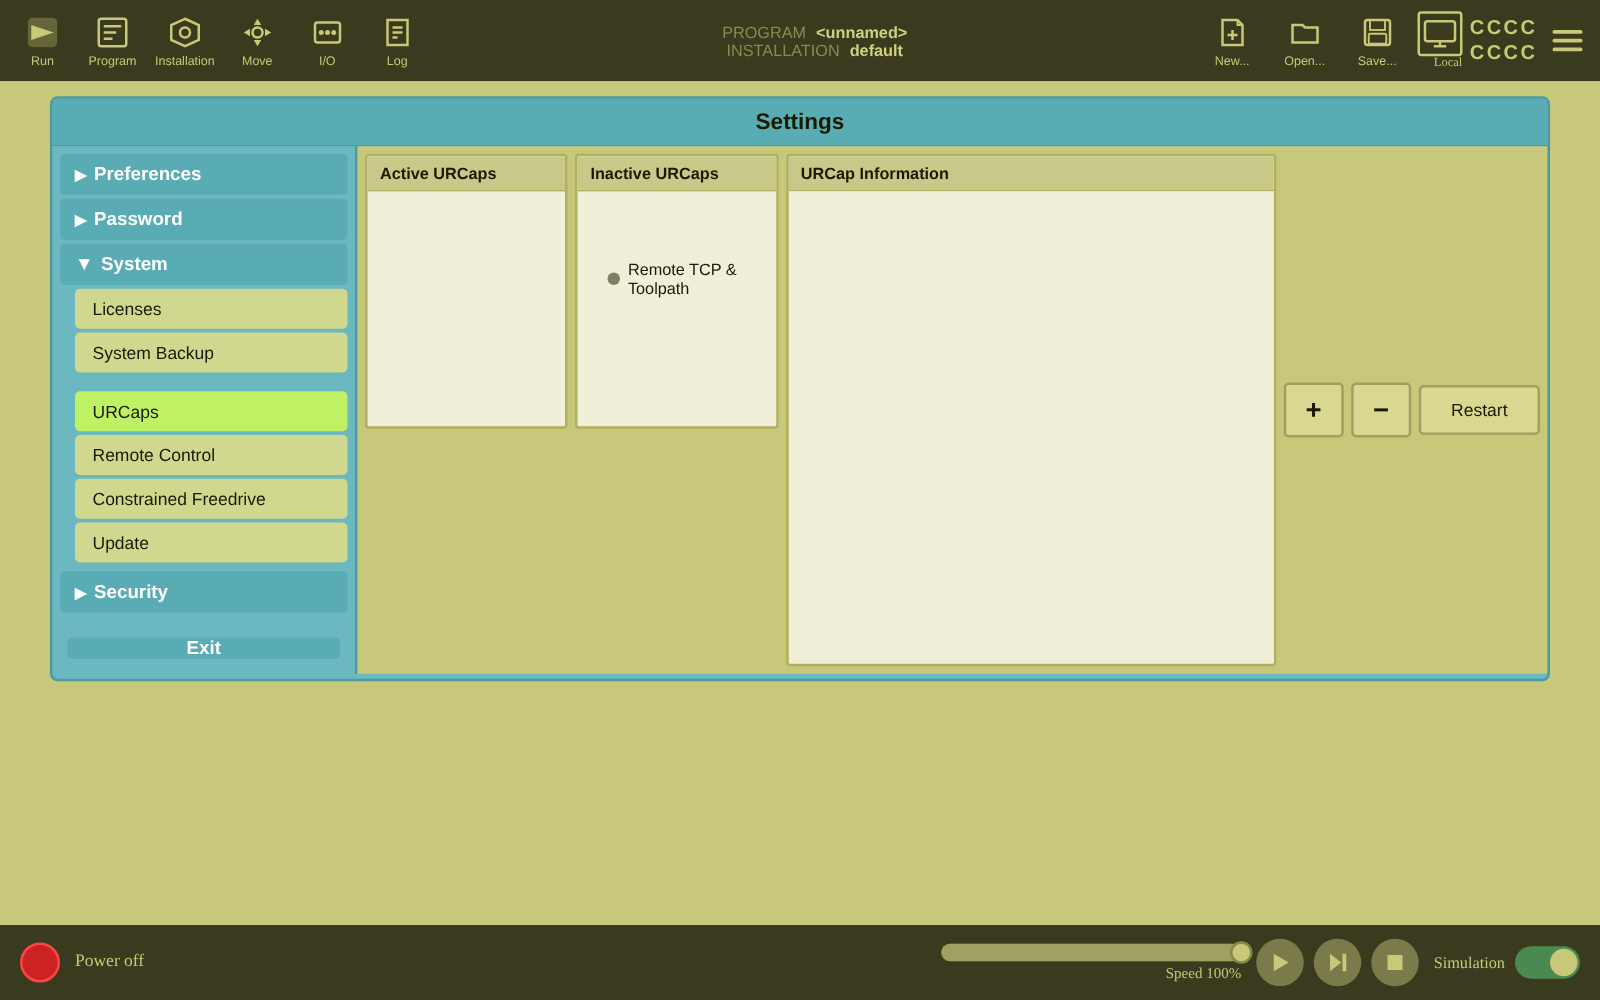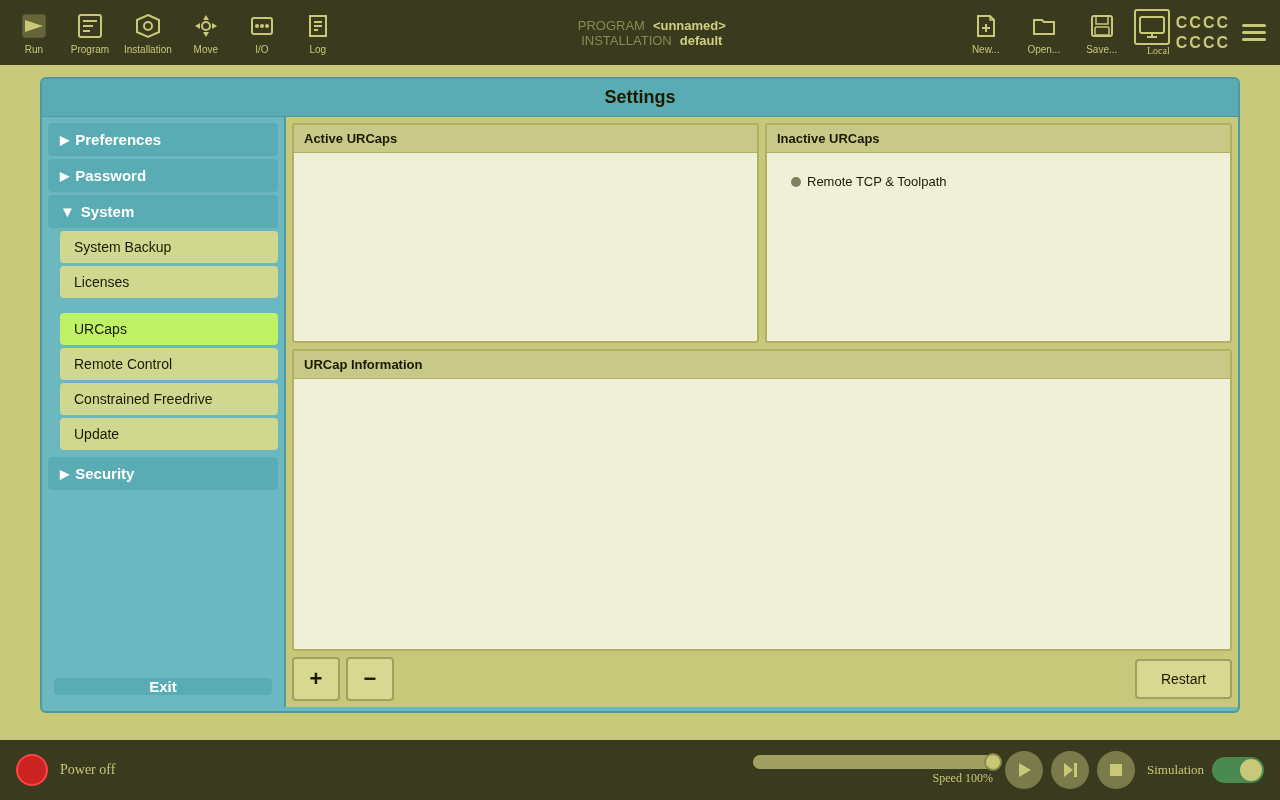"Settings" .settings-panel { height: 636px -> 468px }
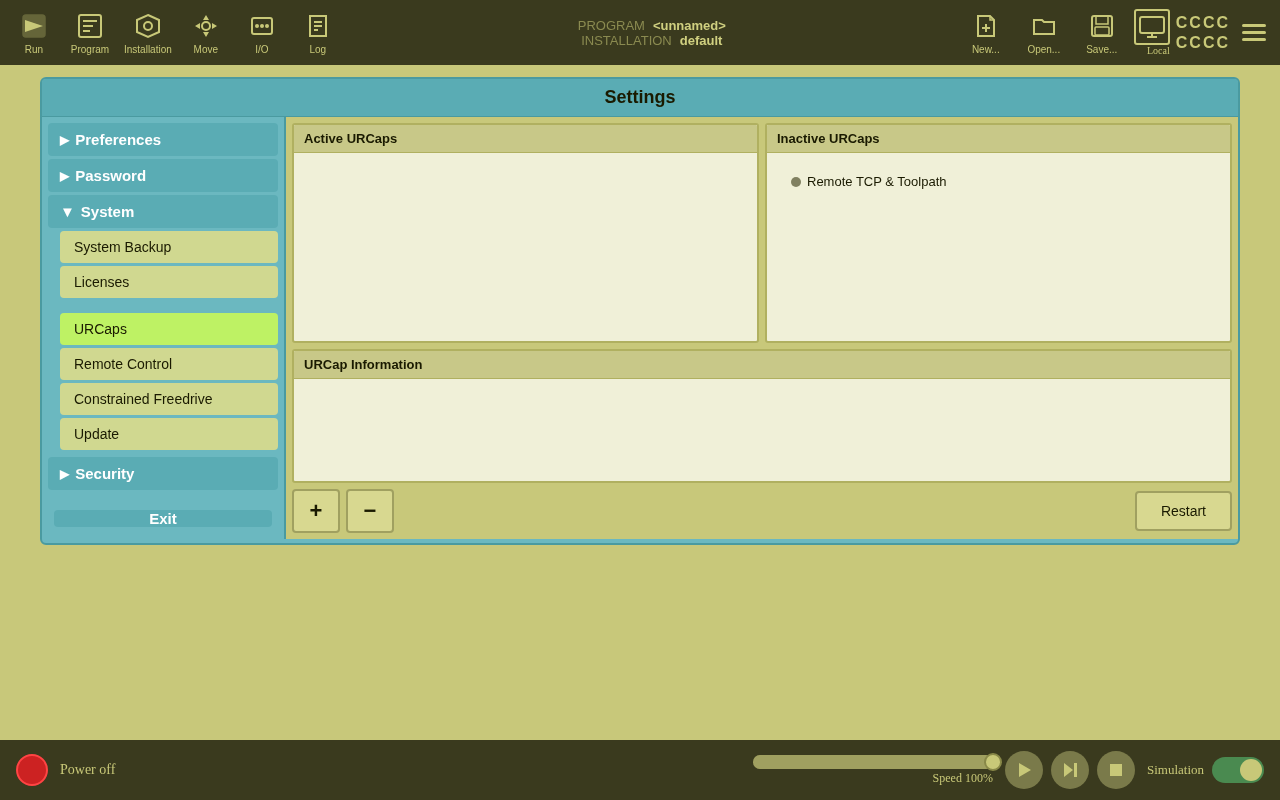"Active URCaps" .content-area { flex-direction: column -> row }
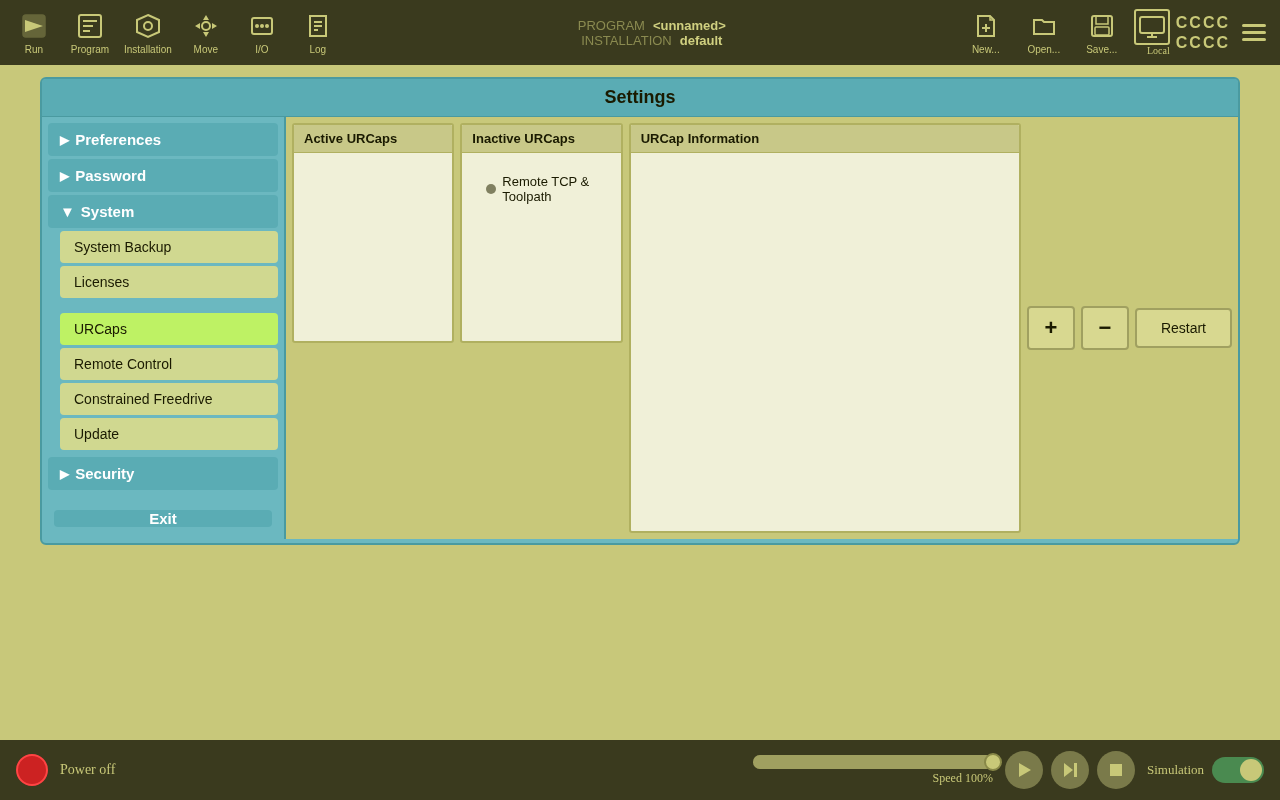"Remote TCP & Toolpath" .urcaps-panel-body { margin-top: none -> 34px }
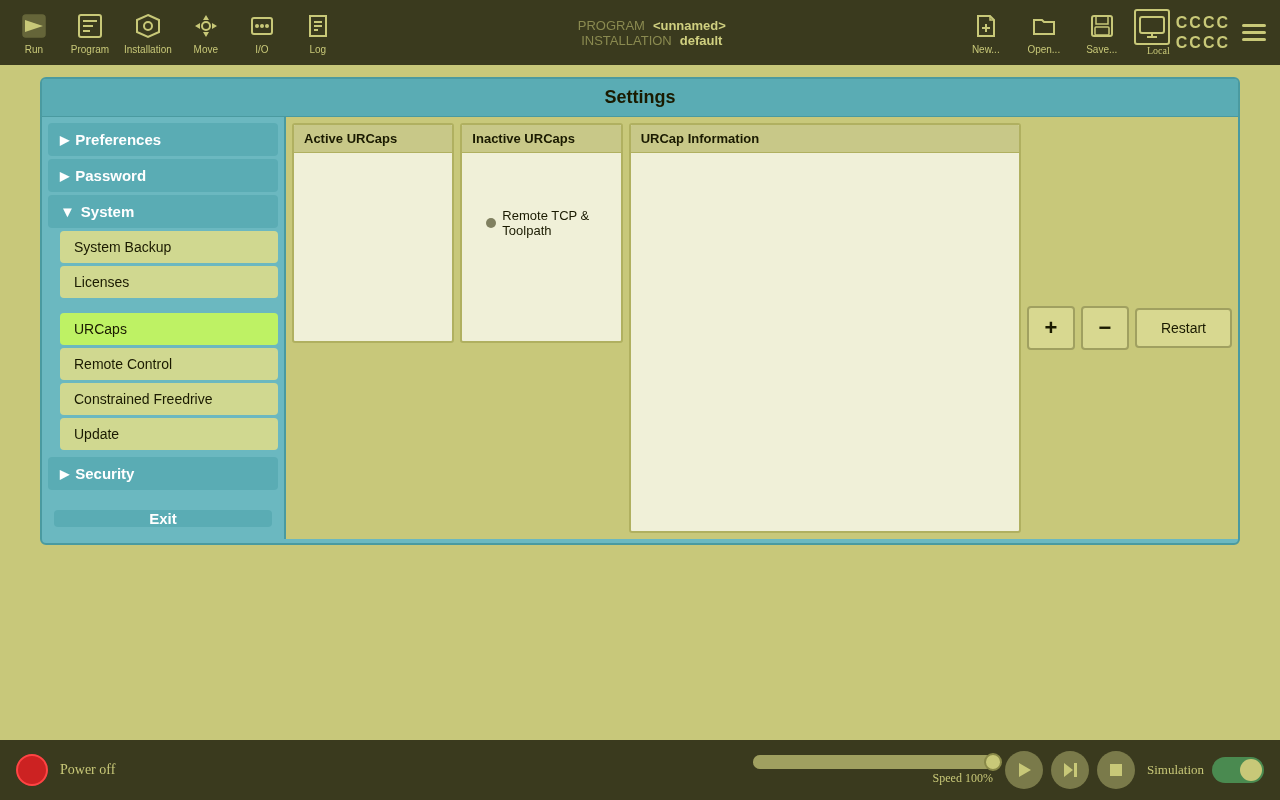"System Backup" div.sidebar-sub-item { order: before "Licenses" -> after "Licenses" }
